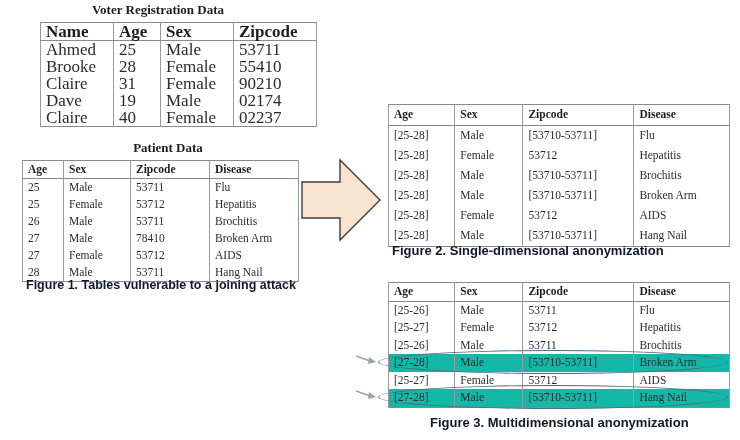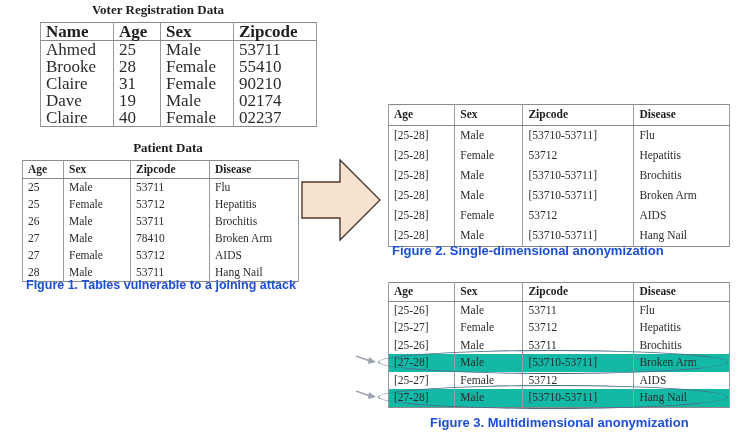"Figure 2. Single-dimensional" .caption { color: #1d4ed8 -> #0f172a }
